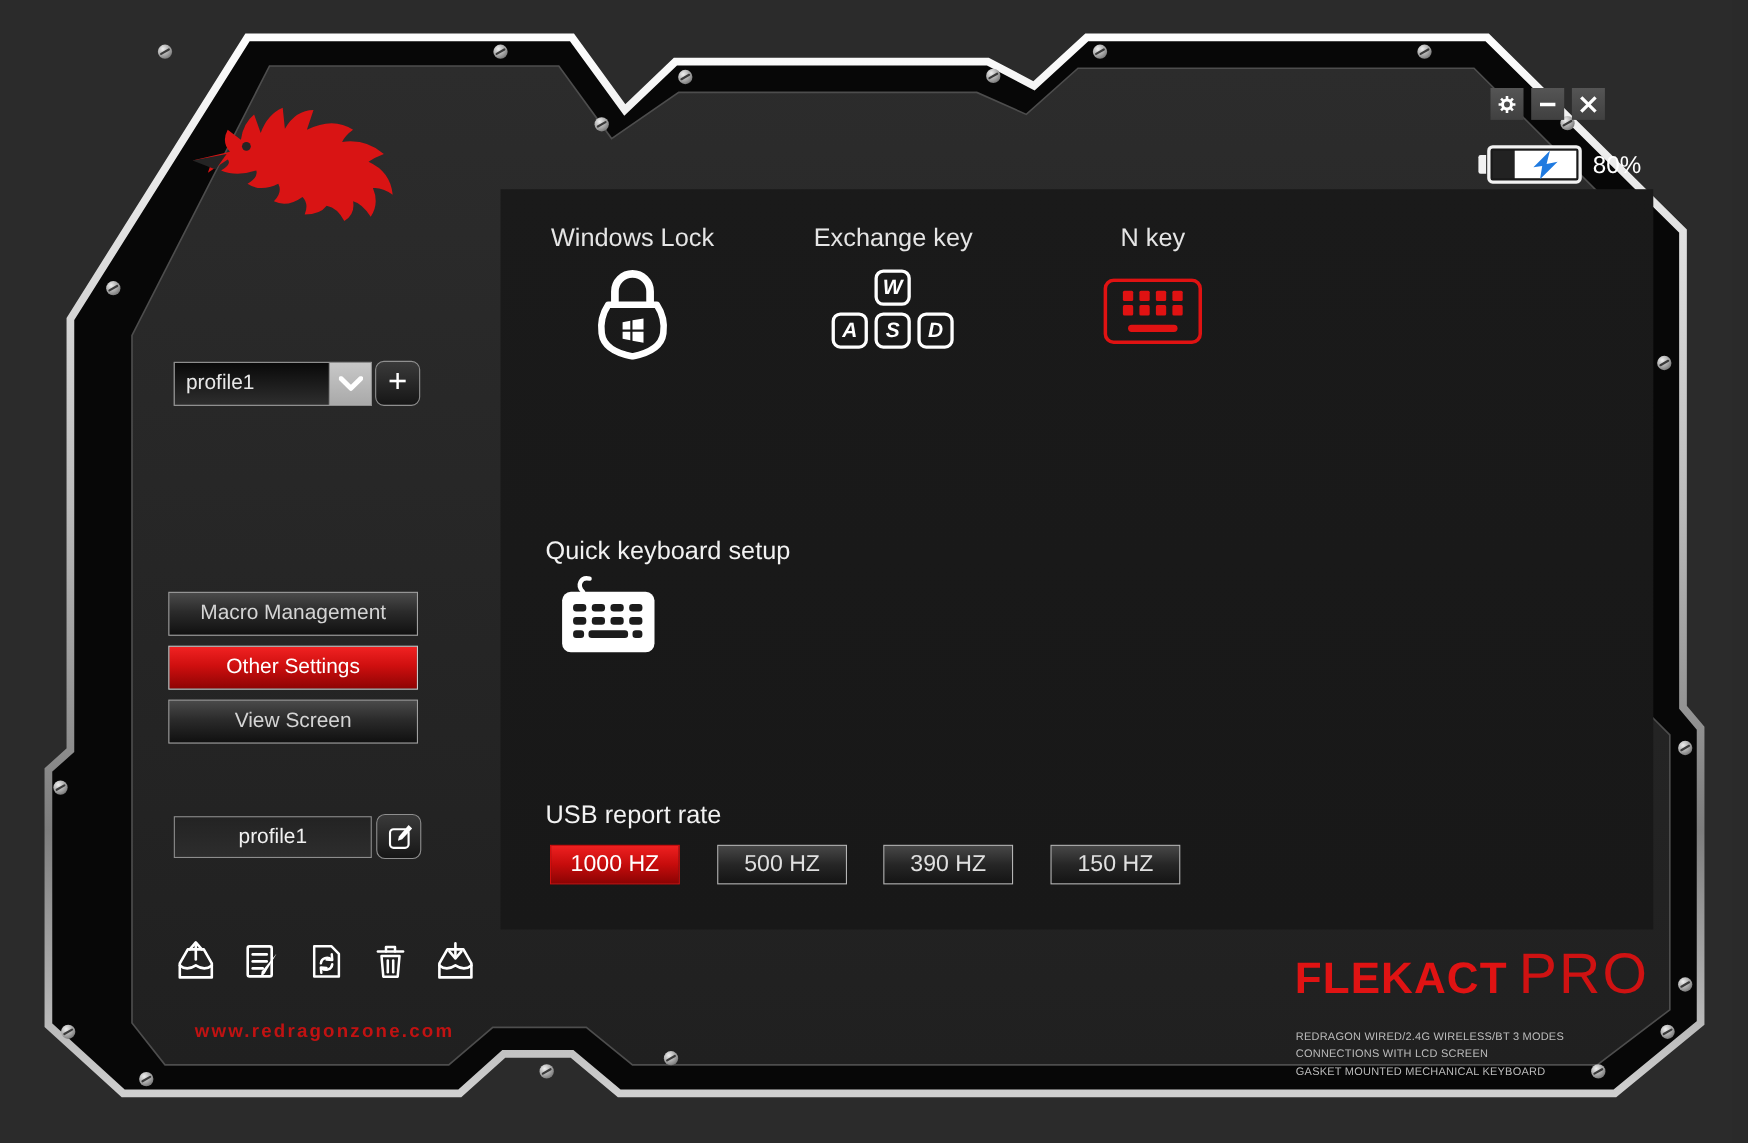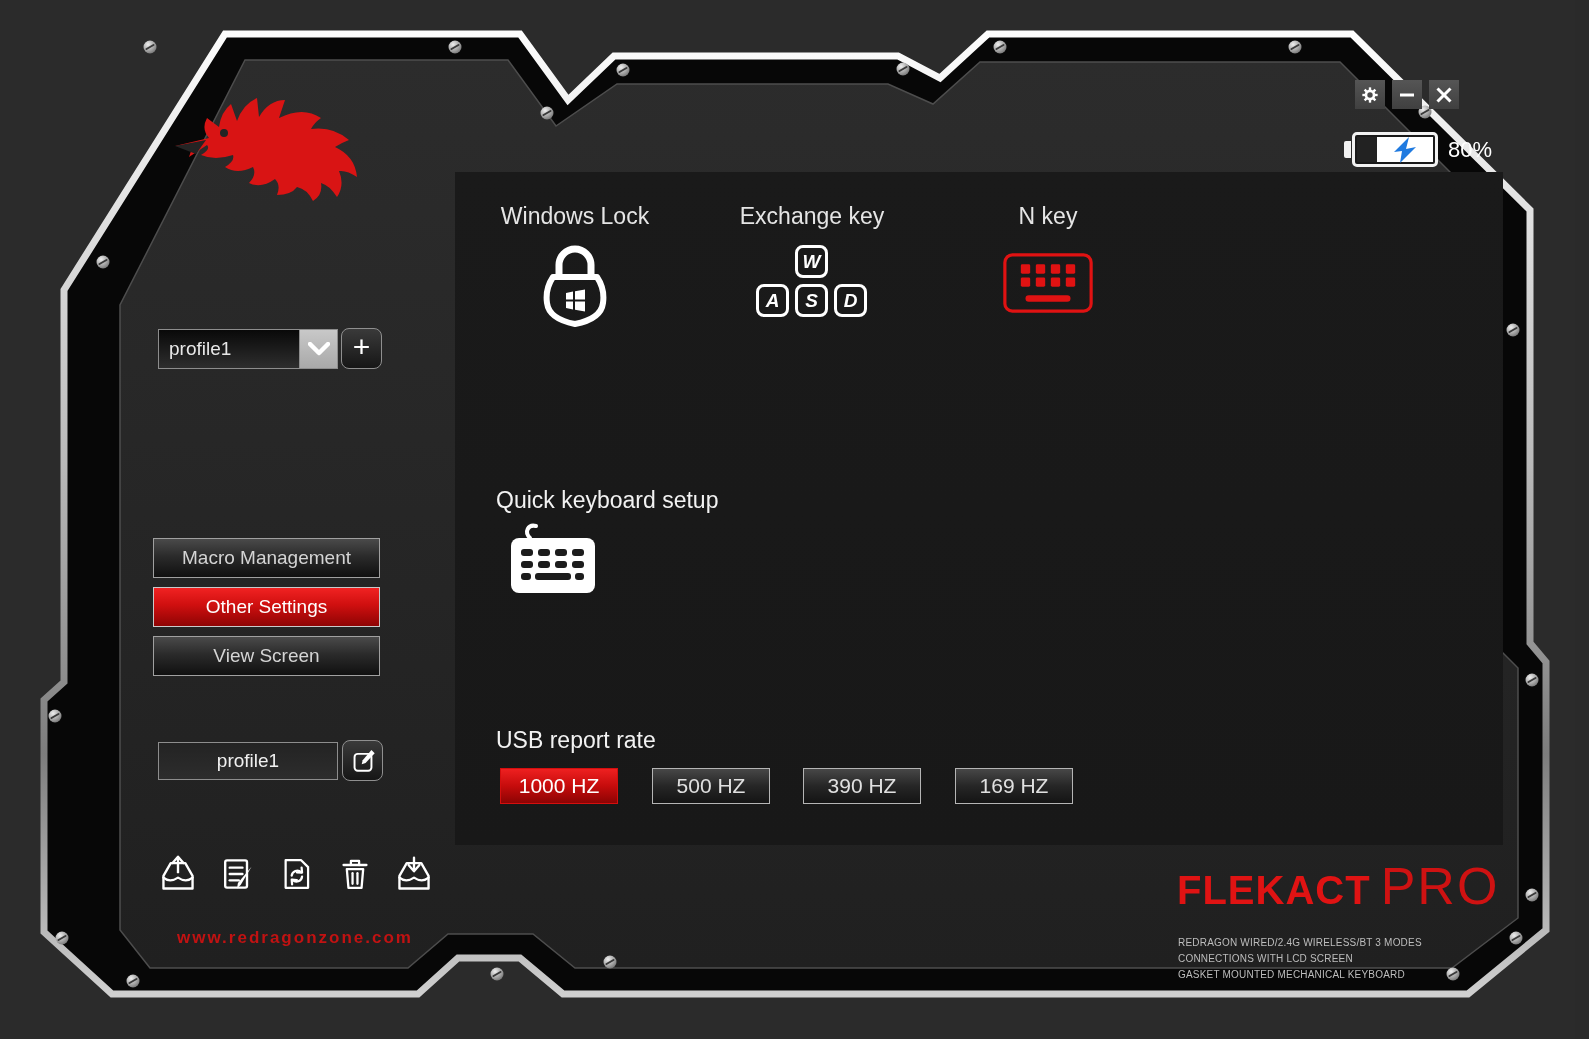"169 HZ" span { text: 169 -> 150 }
